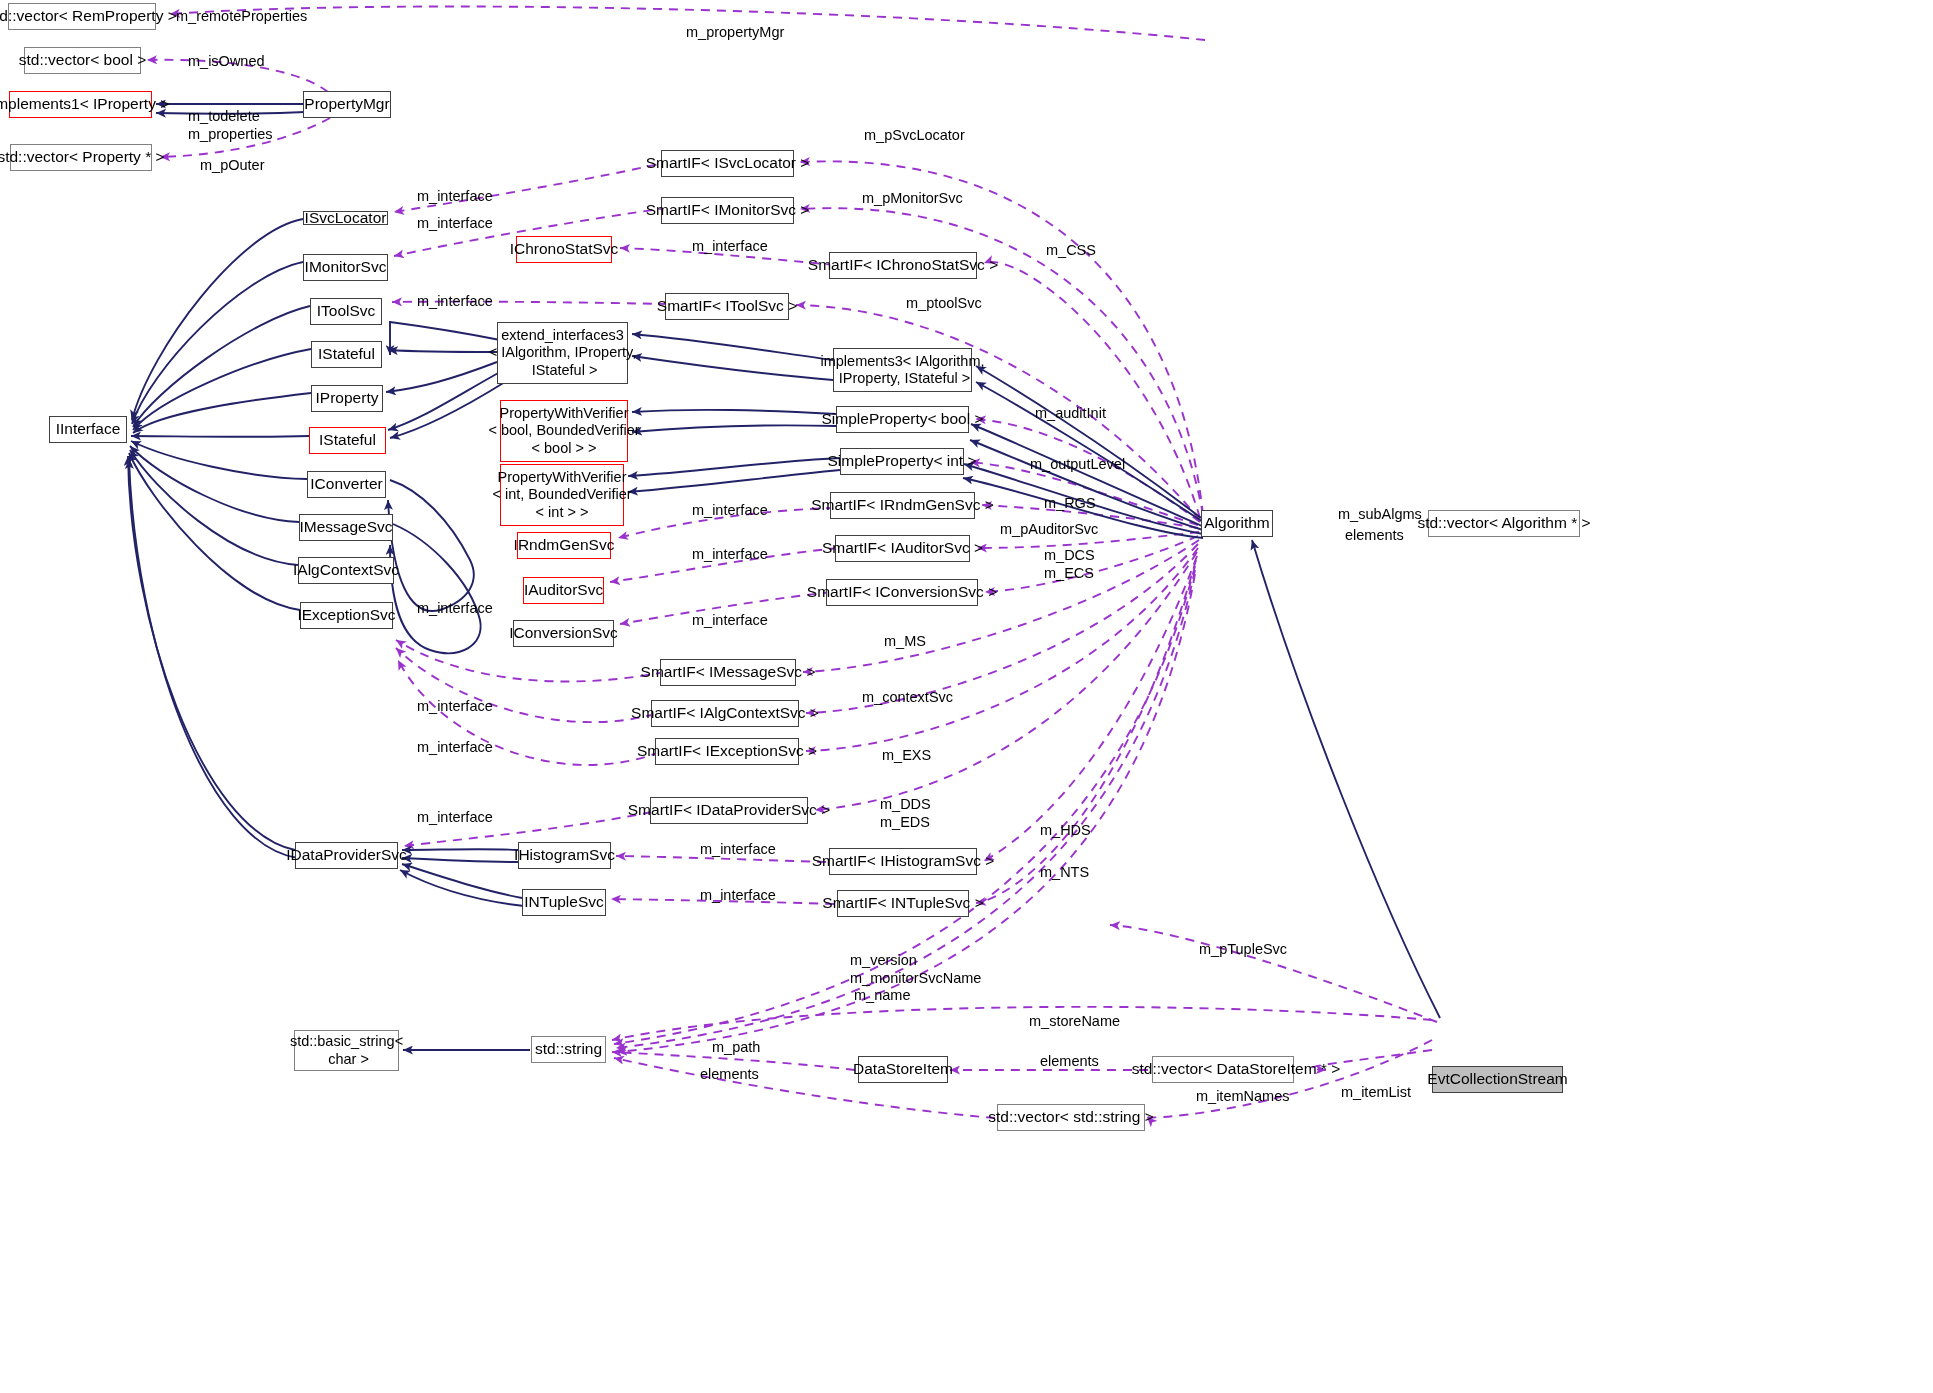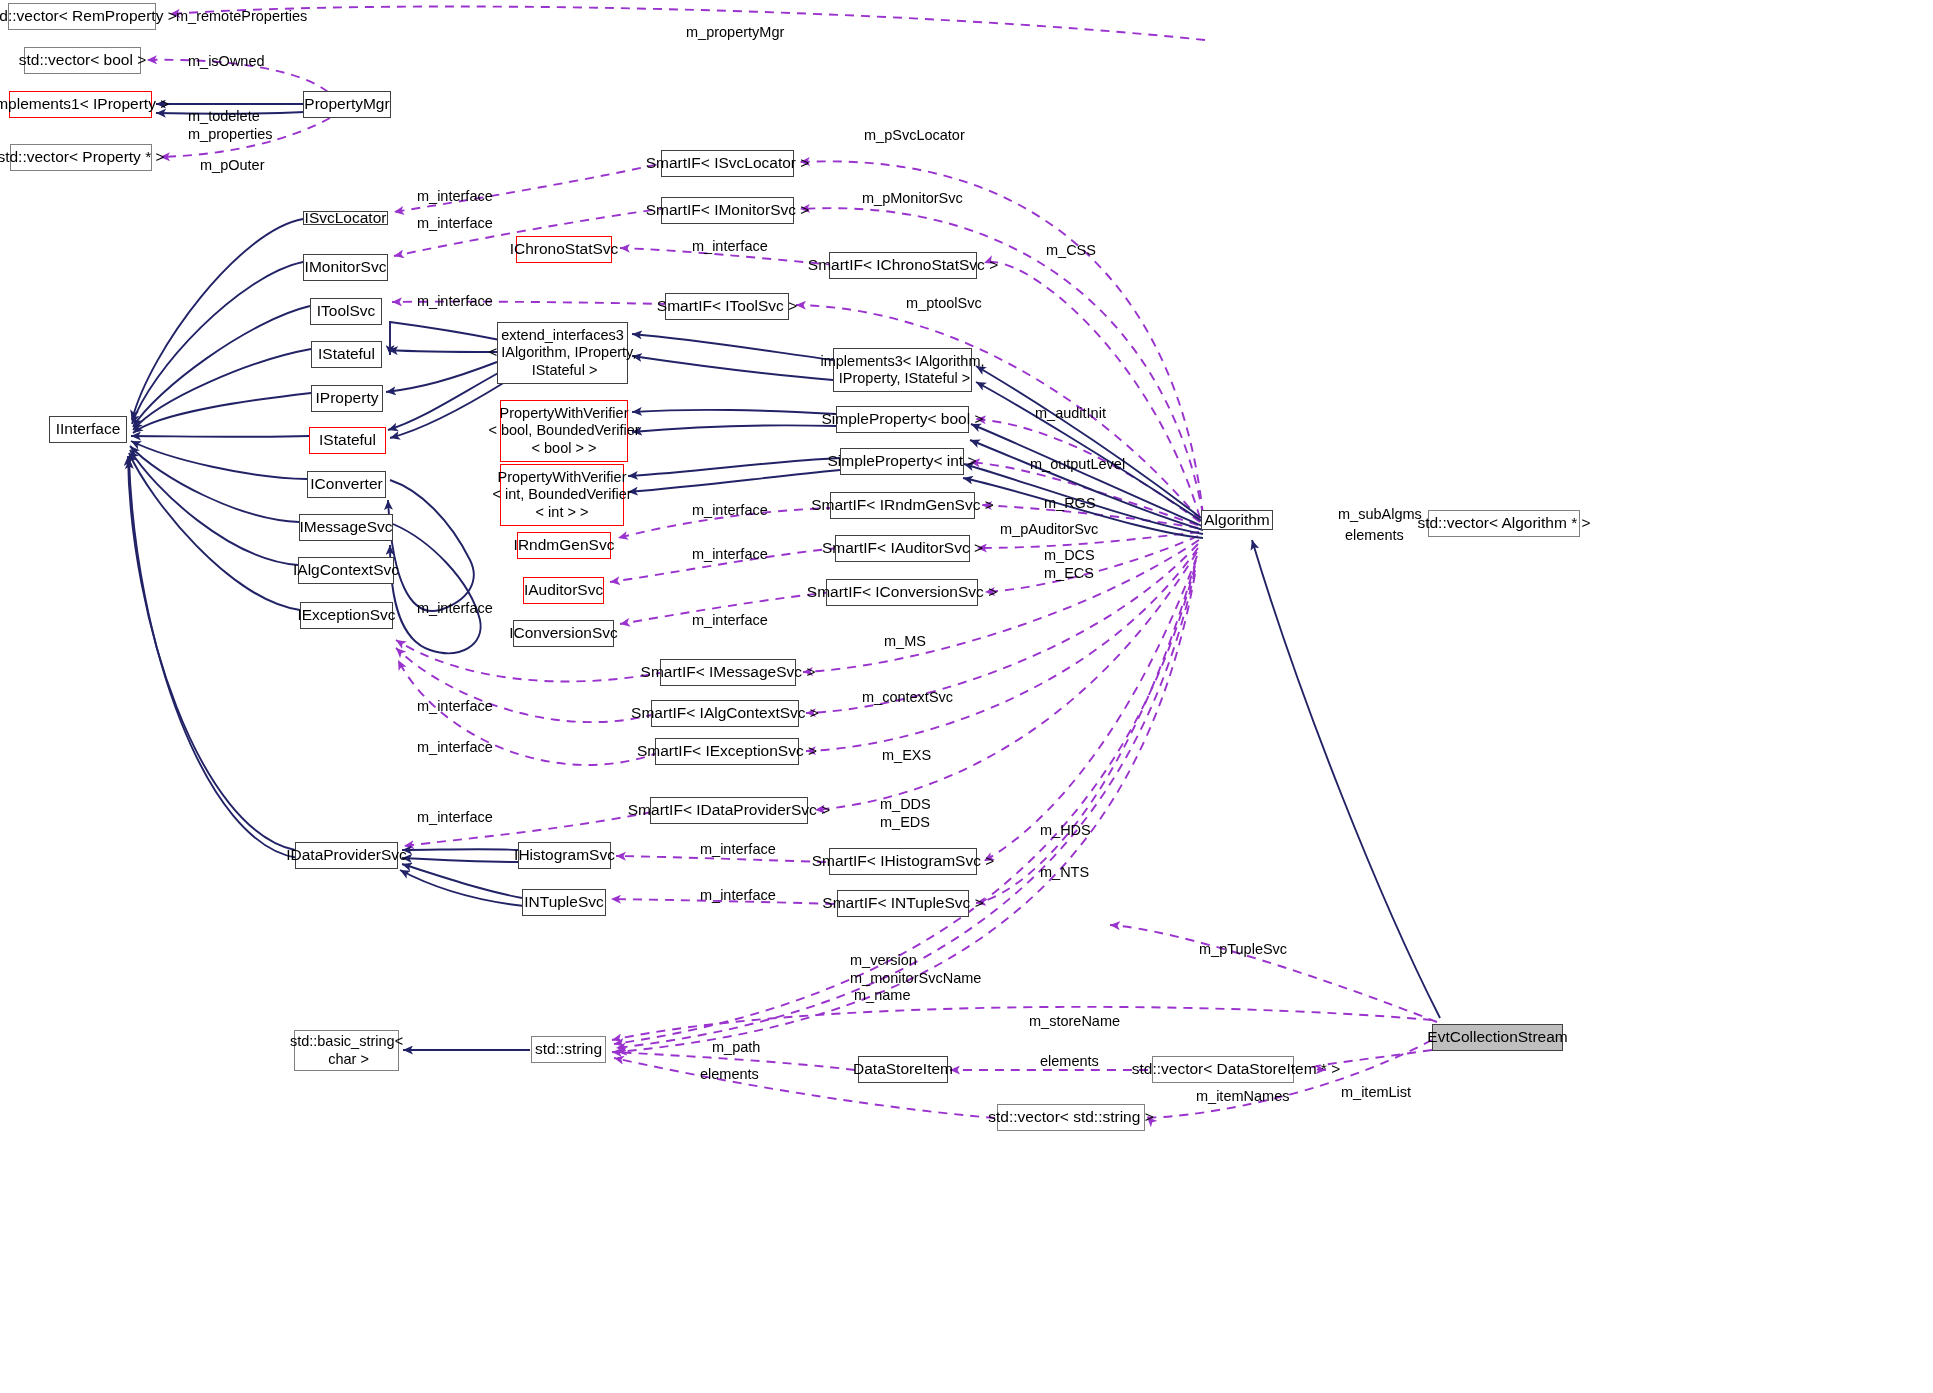"Algorithm" div.node { height: 20px -> 27px }
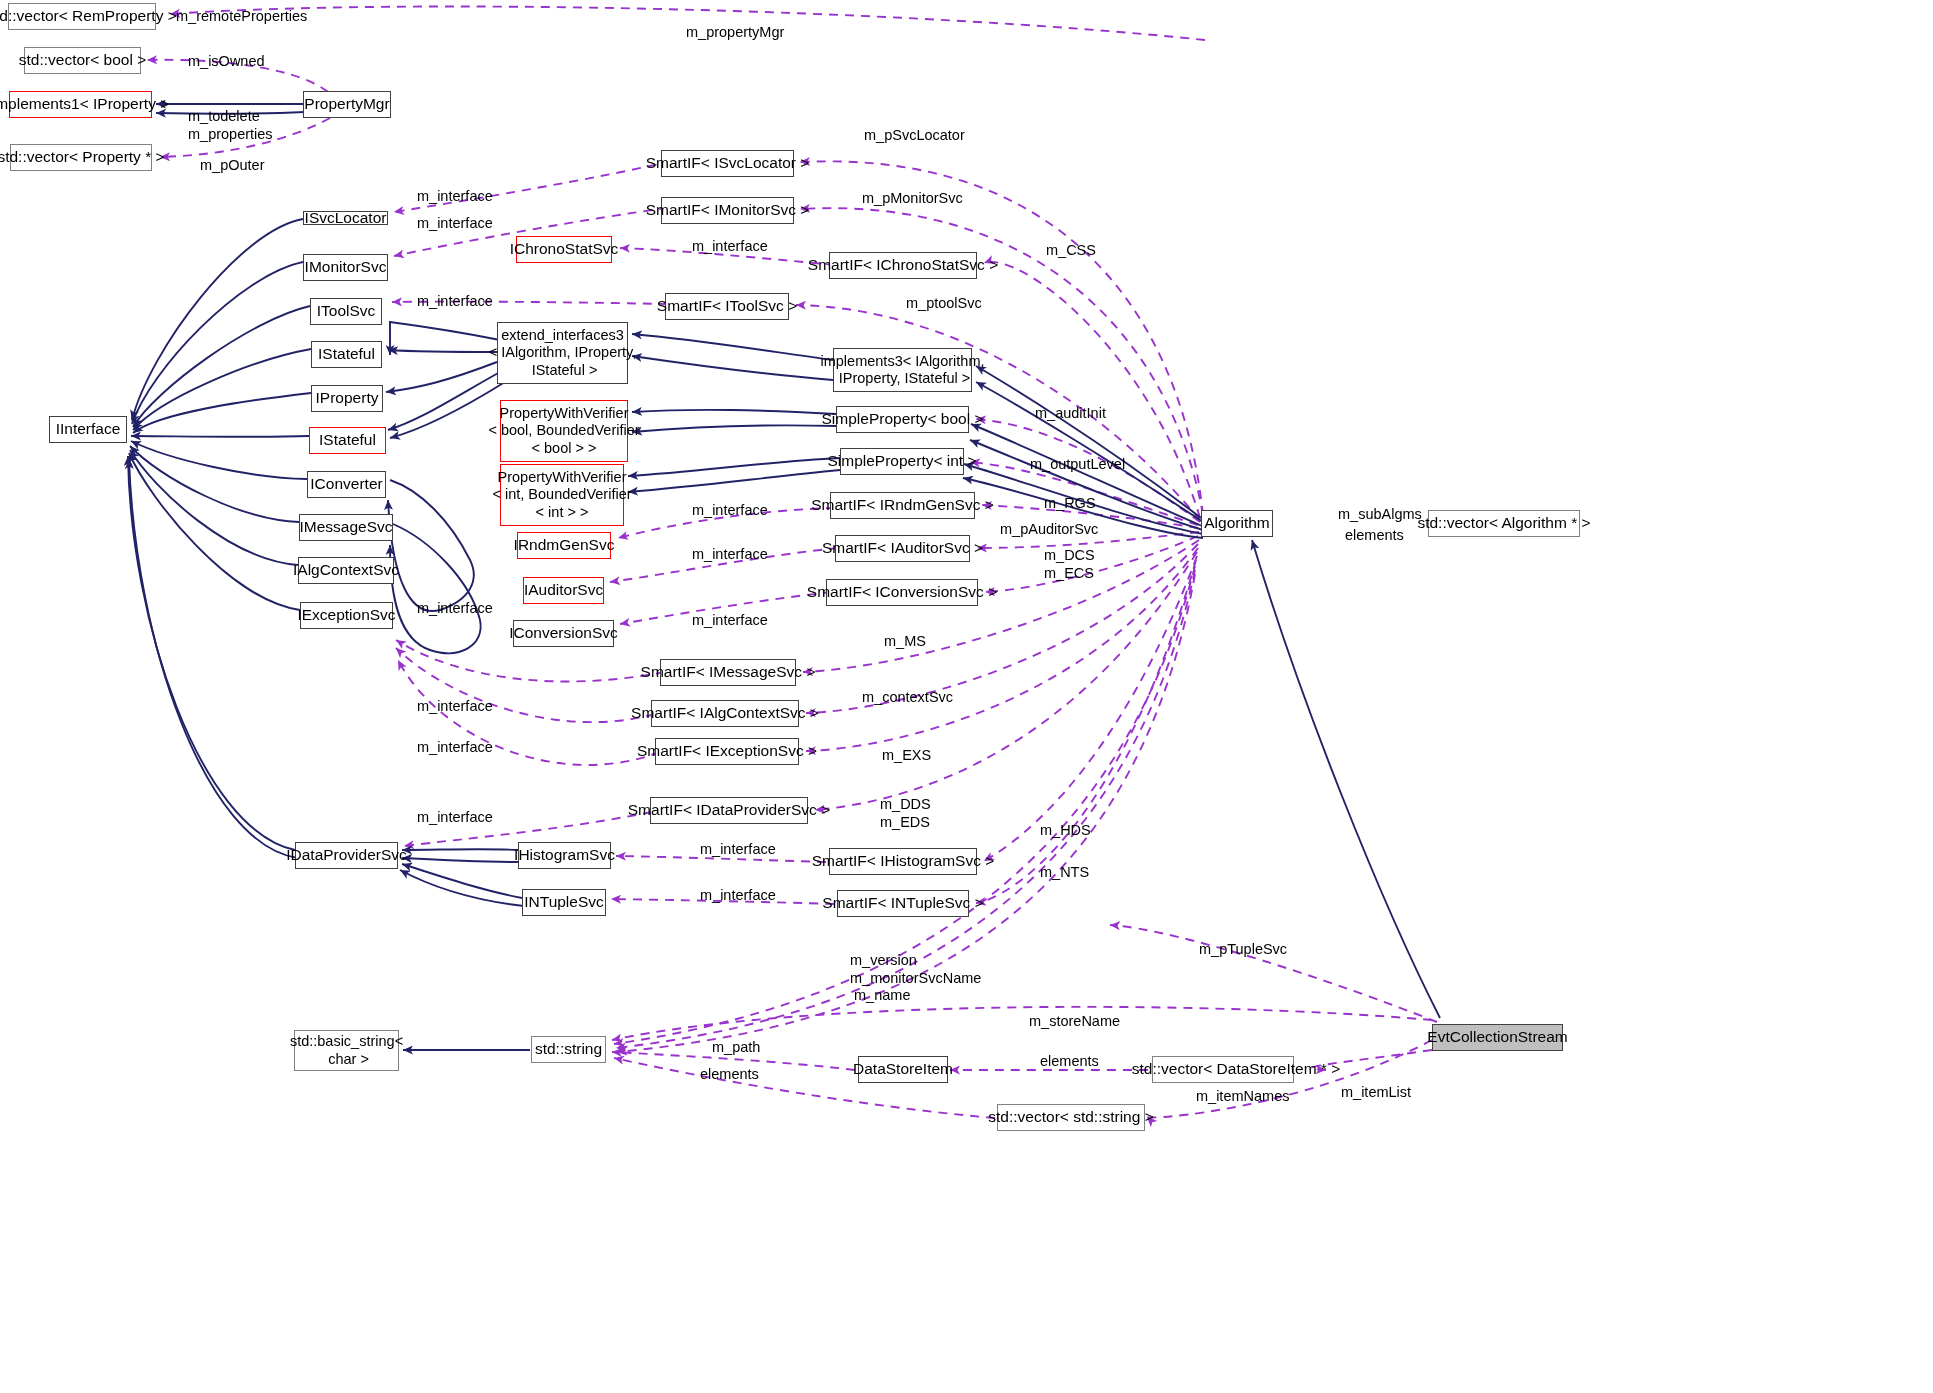"EvtCollectionStream" div.node { top: 1024px -> 1066px }
